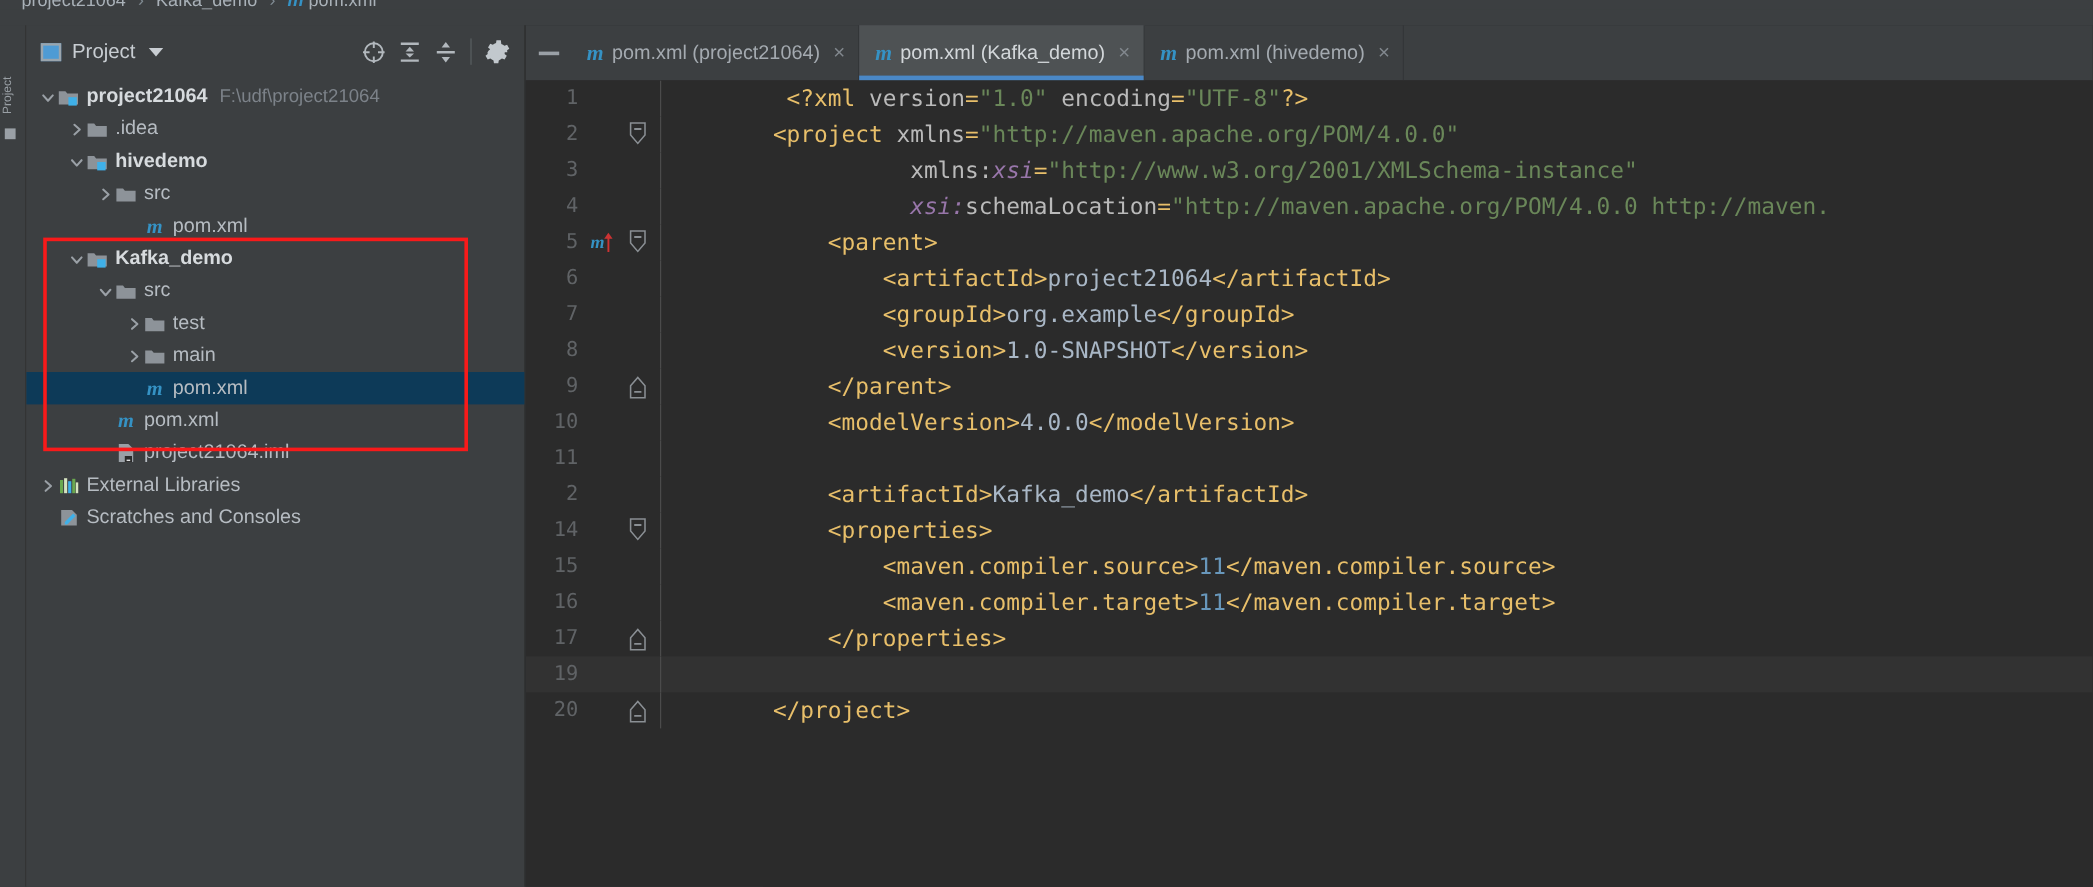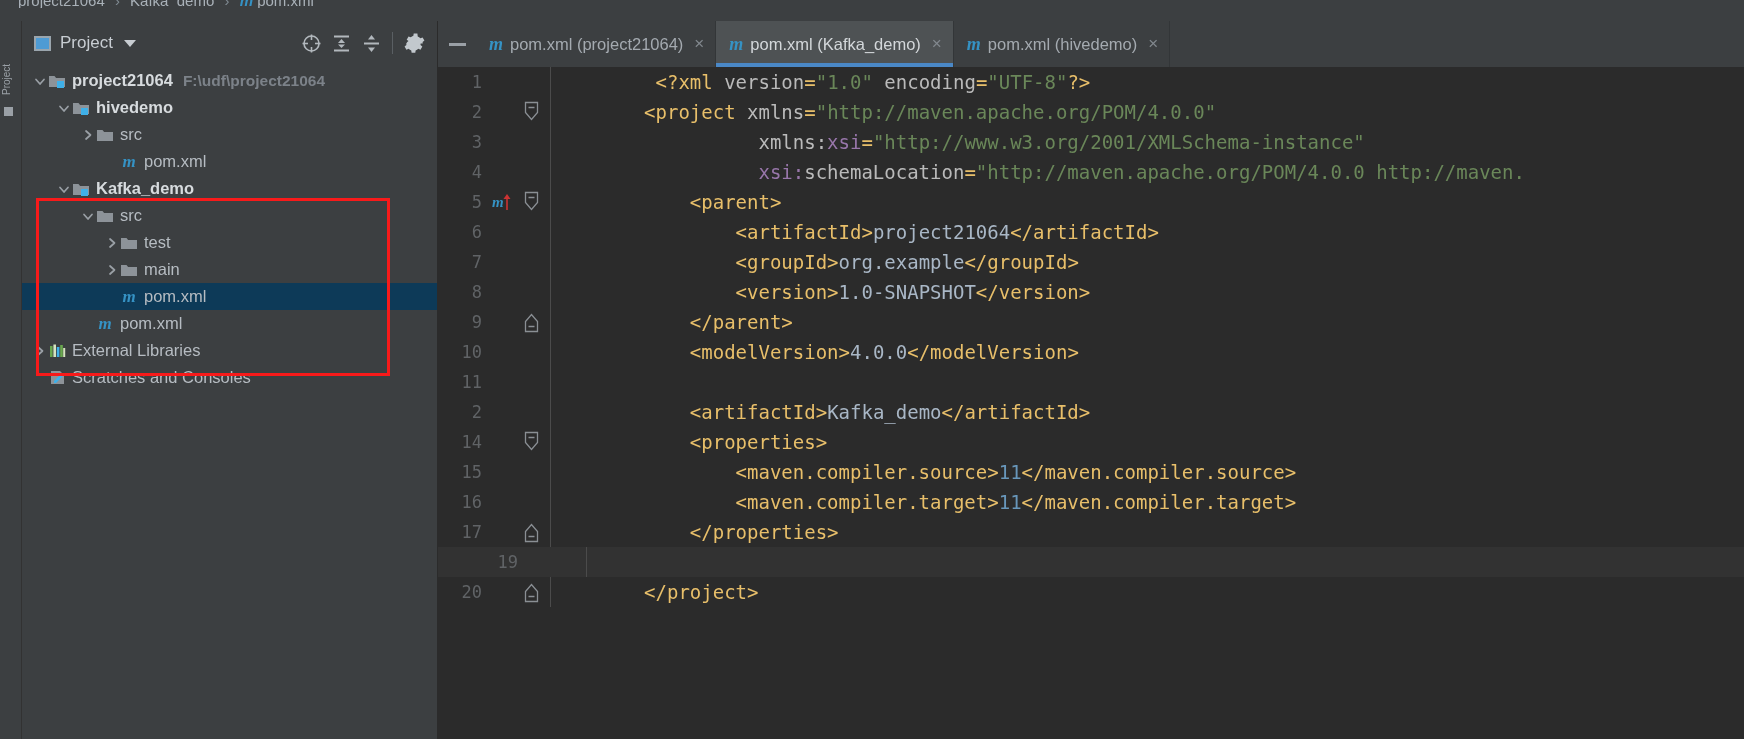"F:\udf\project21064" .tpath { font-weight: bold -> none }
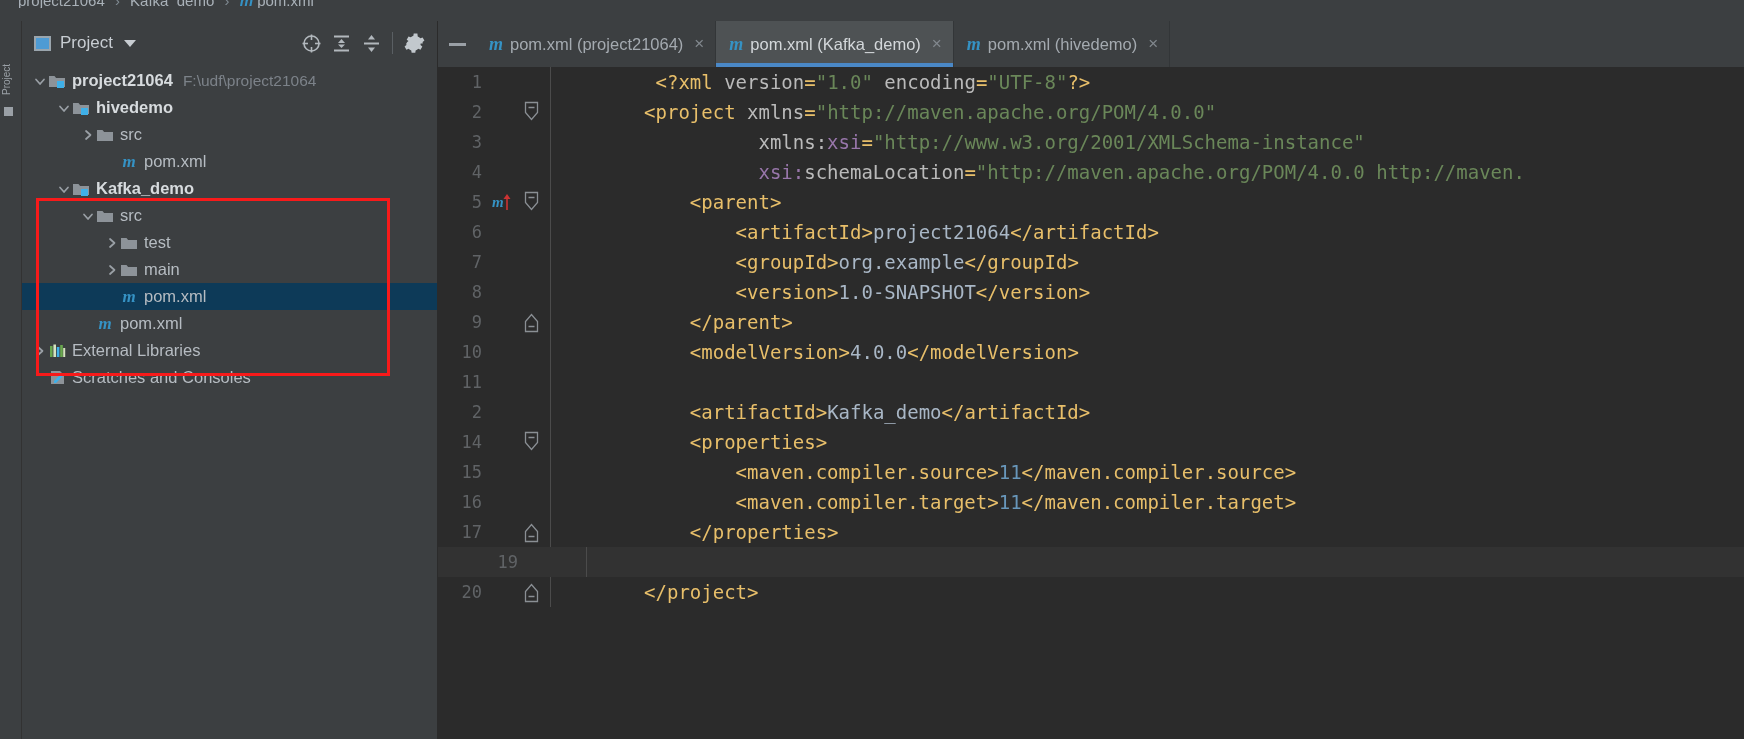".idea" div.tree-row { html: none -> <div> <span></span> <span> <svg> <path></path> </svg> </span> <span> <svg> <path></path> </svg> </span> <span>.idea</span> </div> }
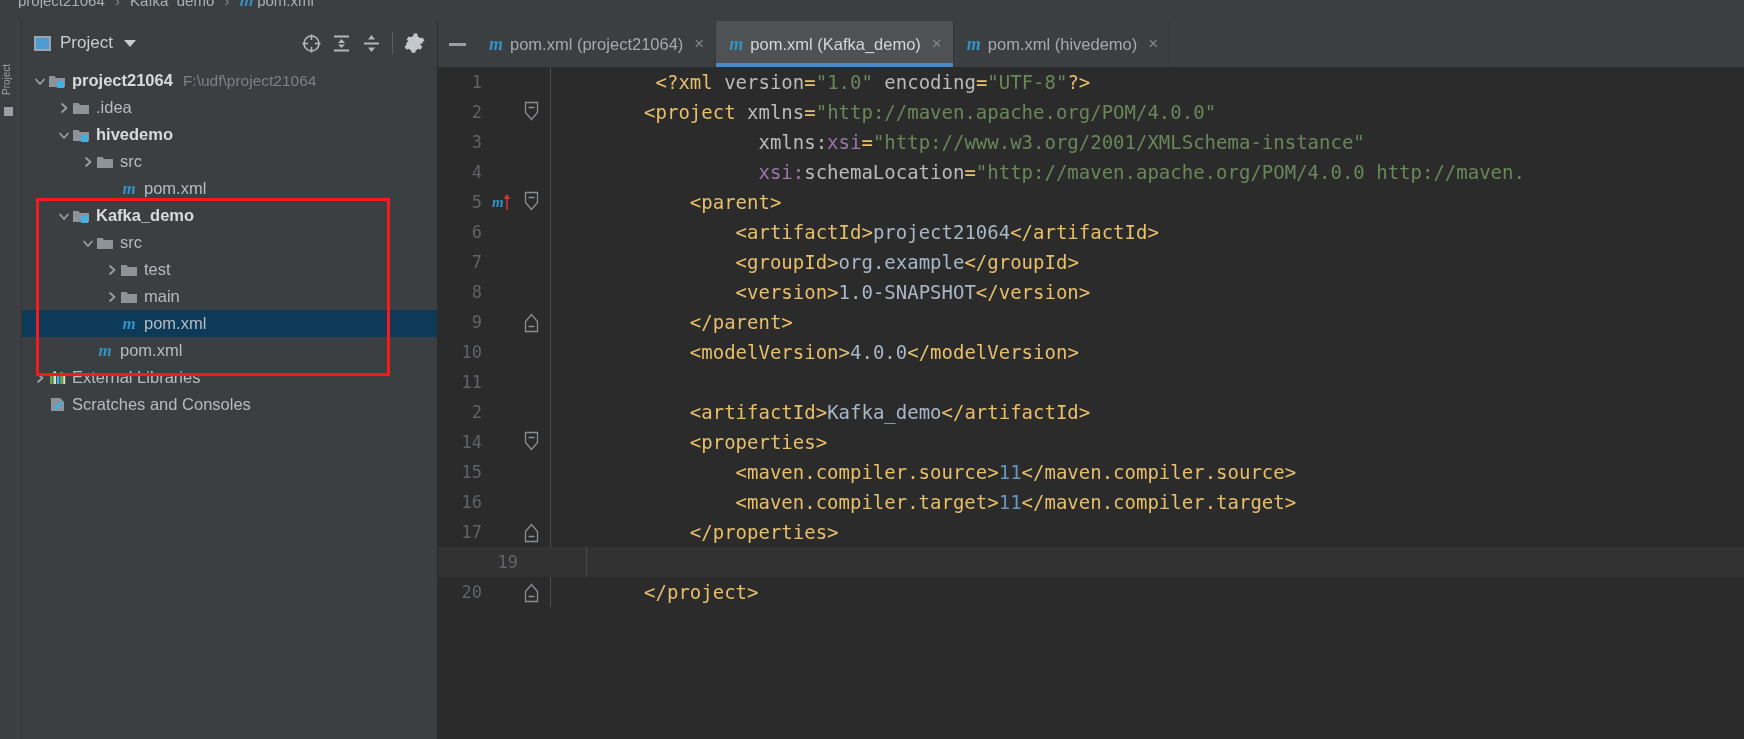"xsi" .c-ns { font-style: none -> italic }
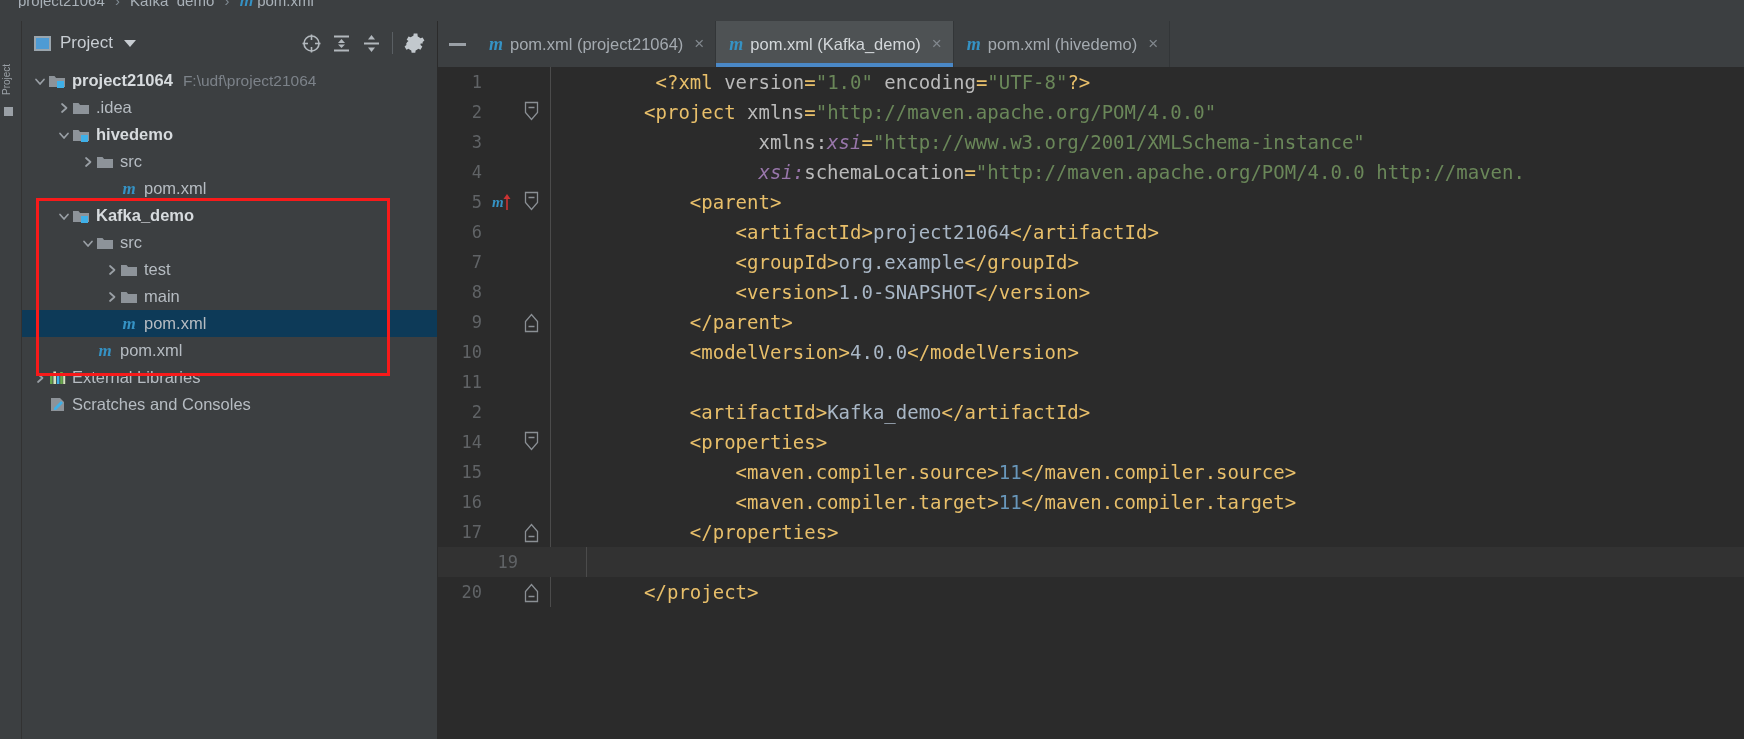"project21064.iml" div.tree-row { html: none -> <div> <span></span> <span></span> <span> <svg> <path></path> <rect></rect> <rect></rect> </svg> </span> <span>project21064.iml</span> </div> }
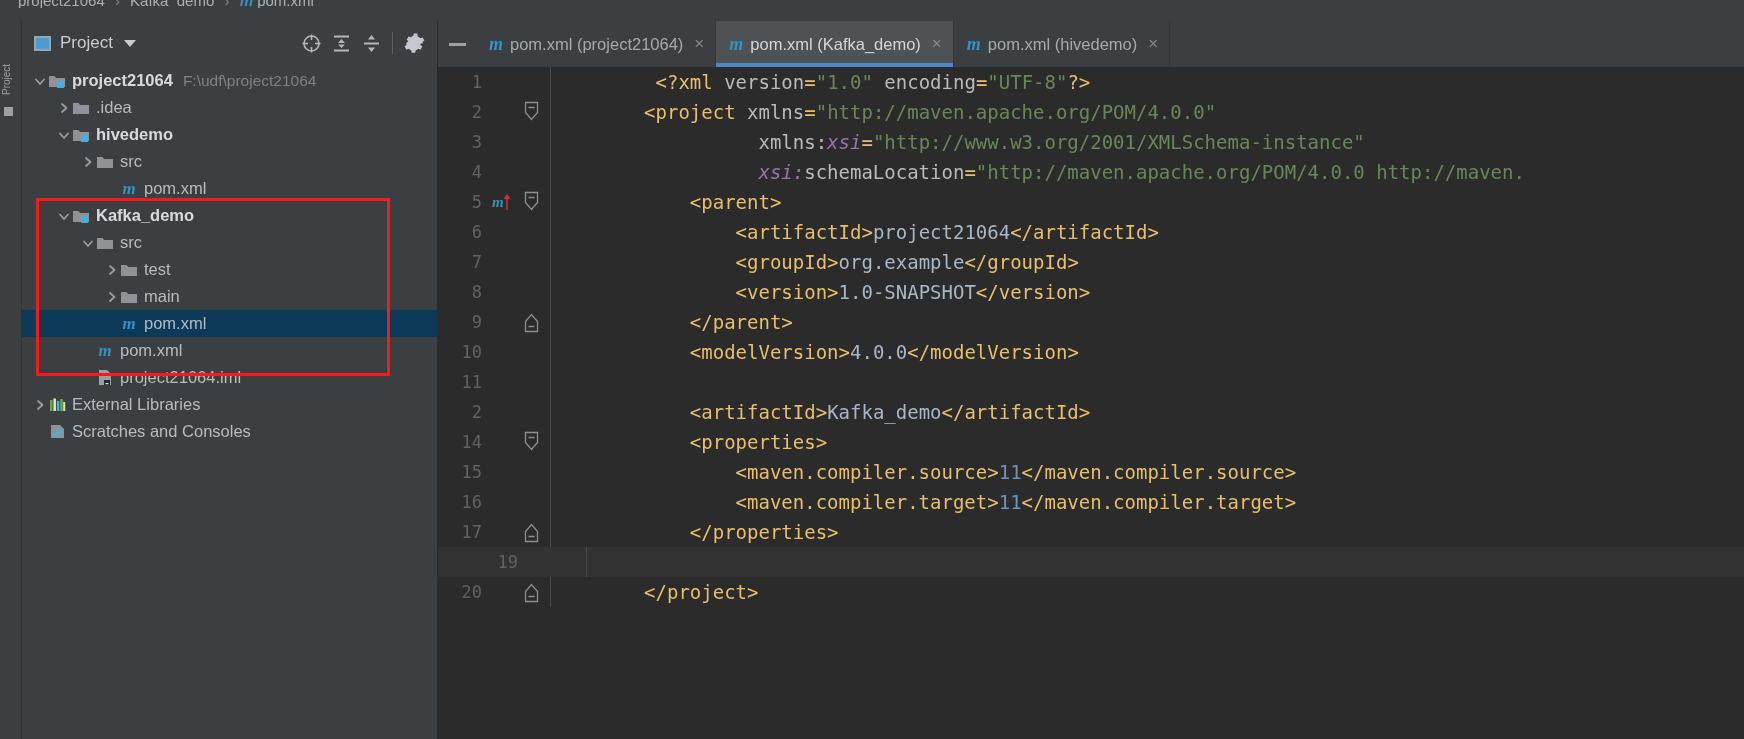"19" .crow.active-line { padding-left: 36px -> none }
